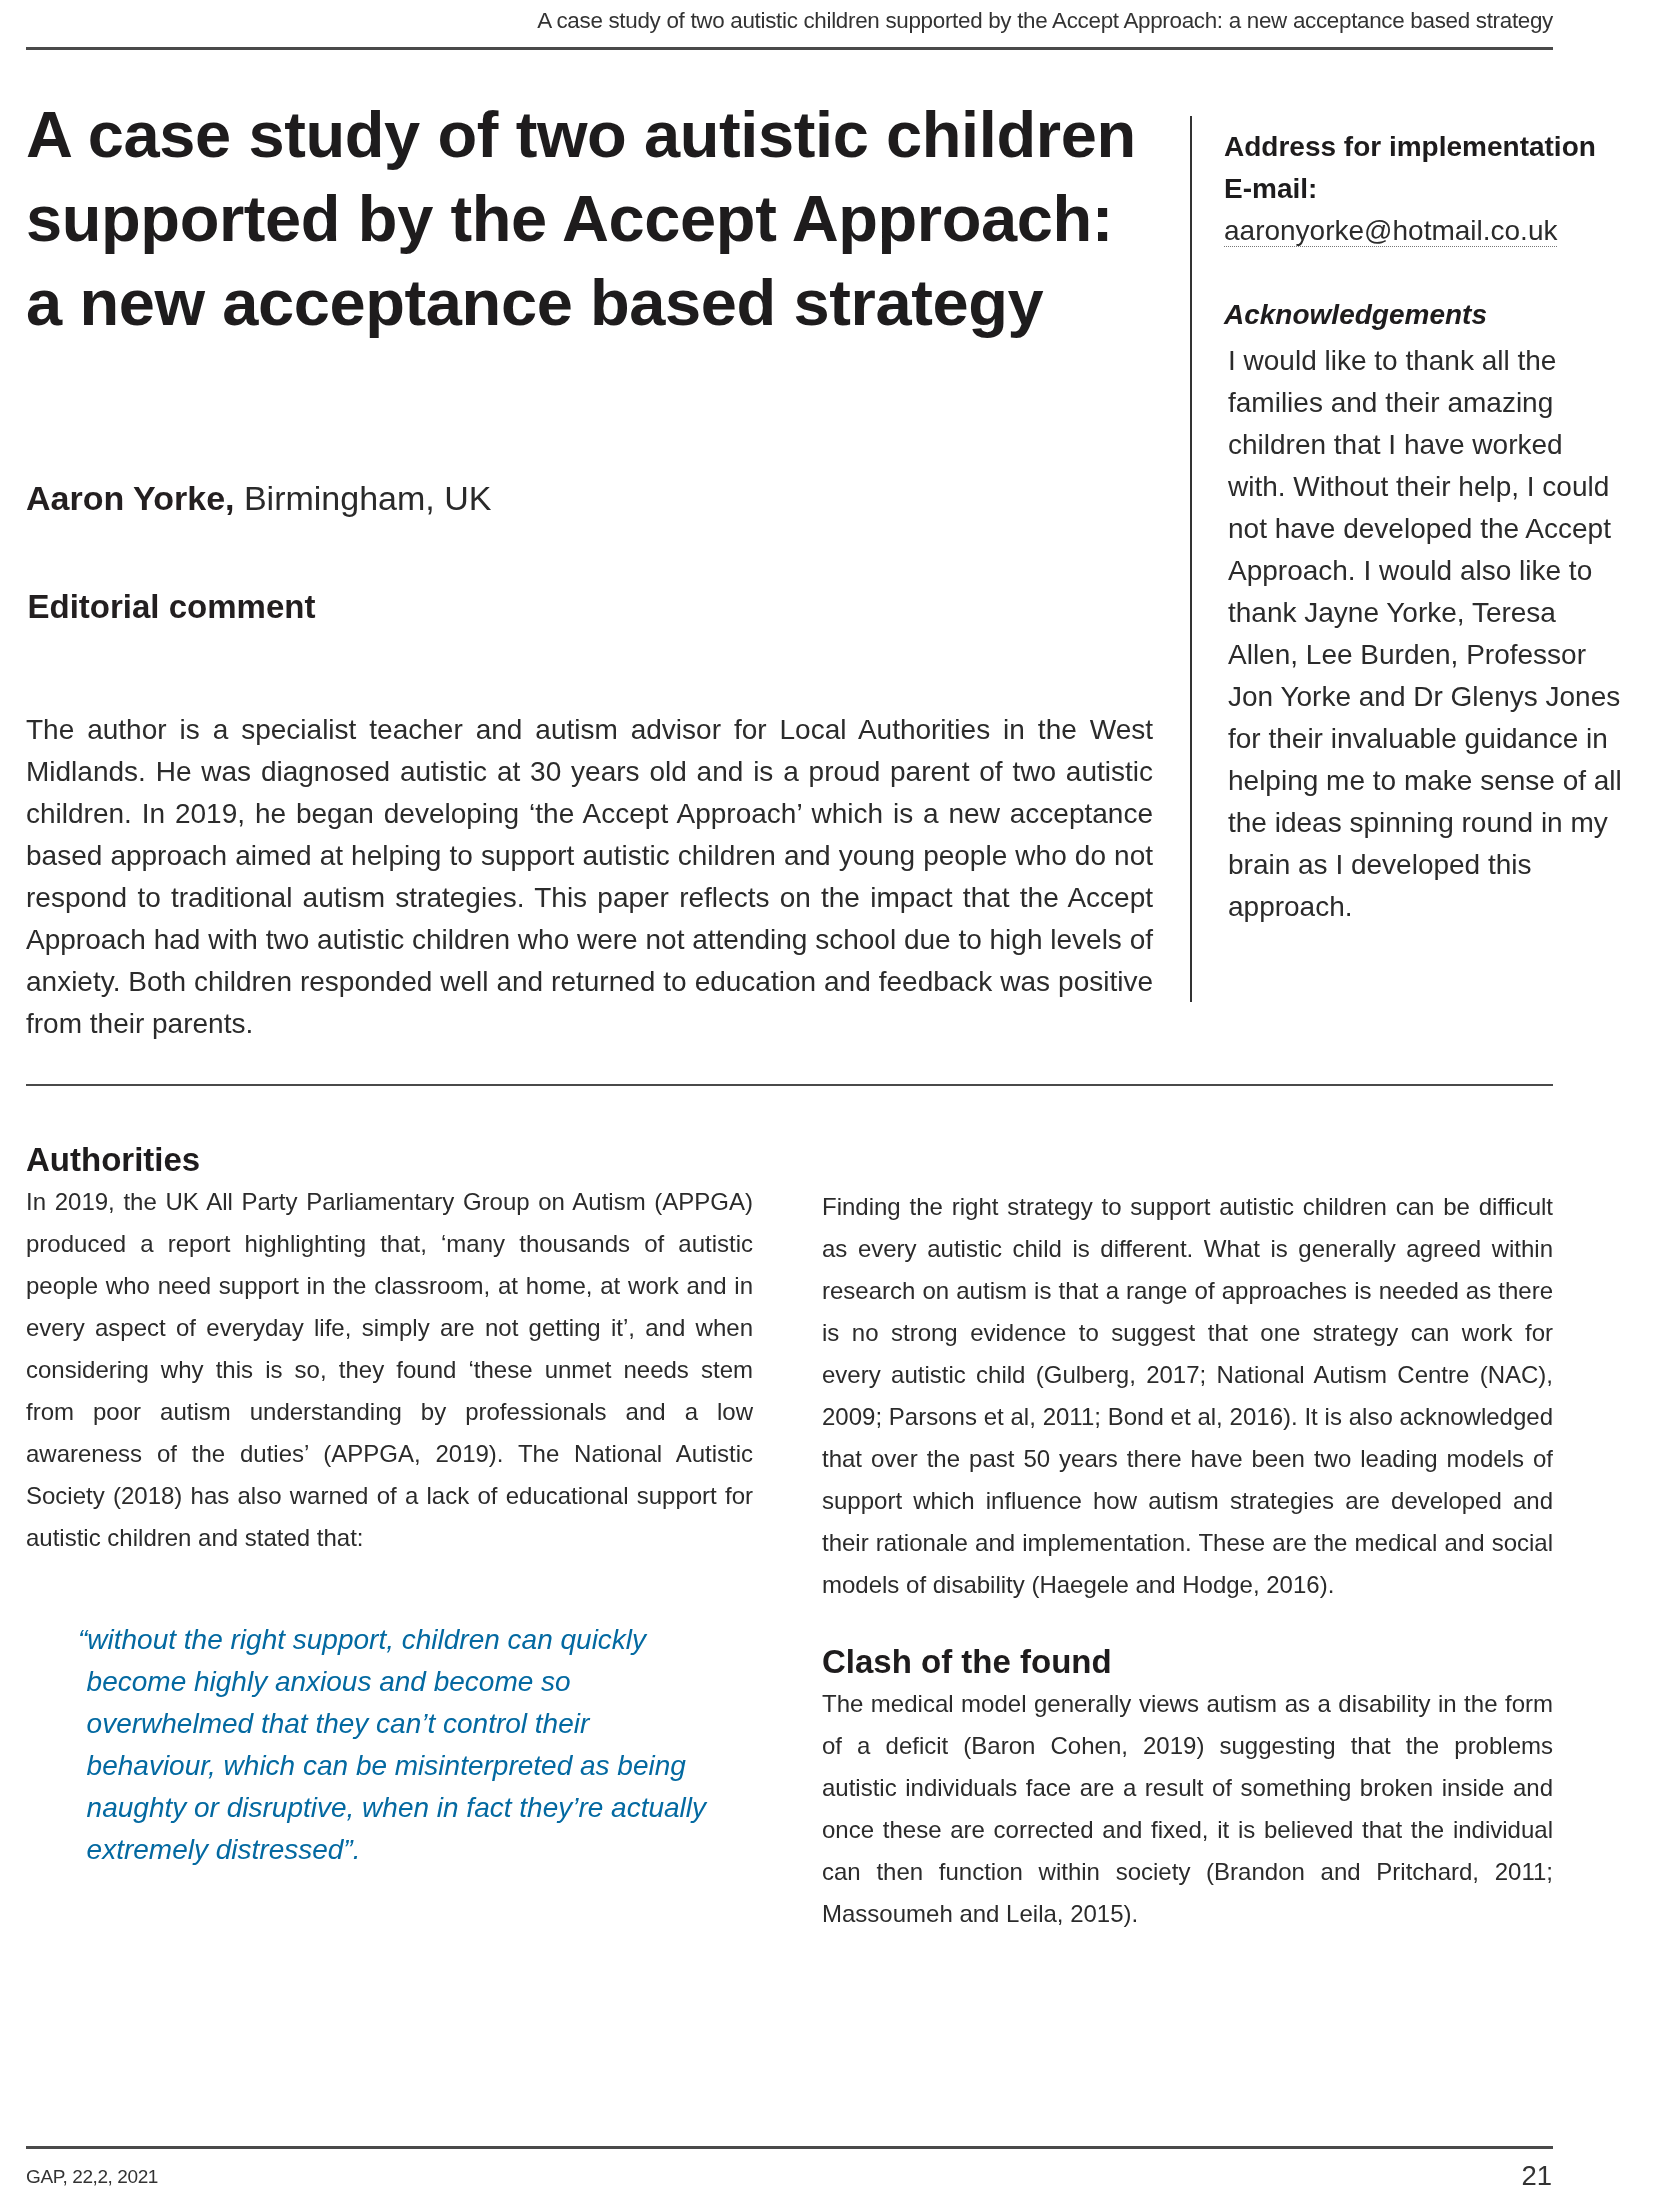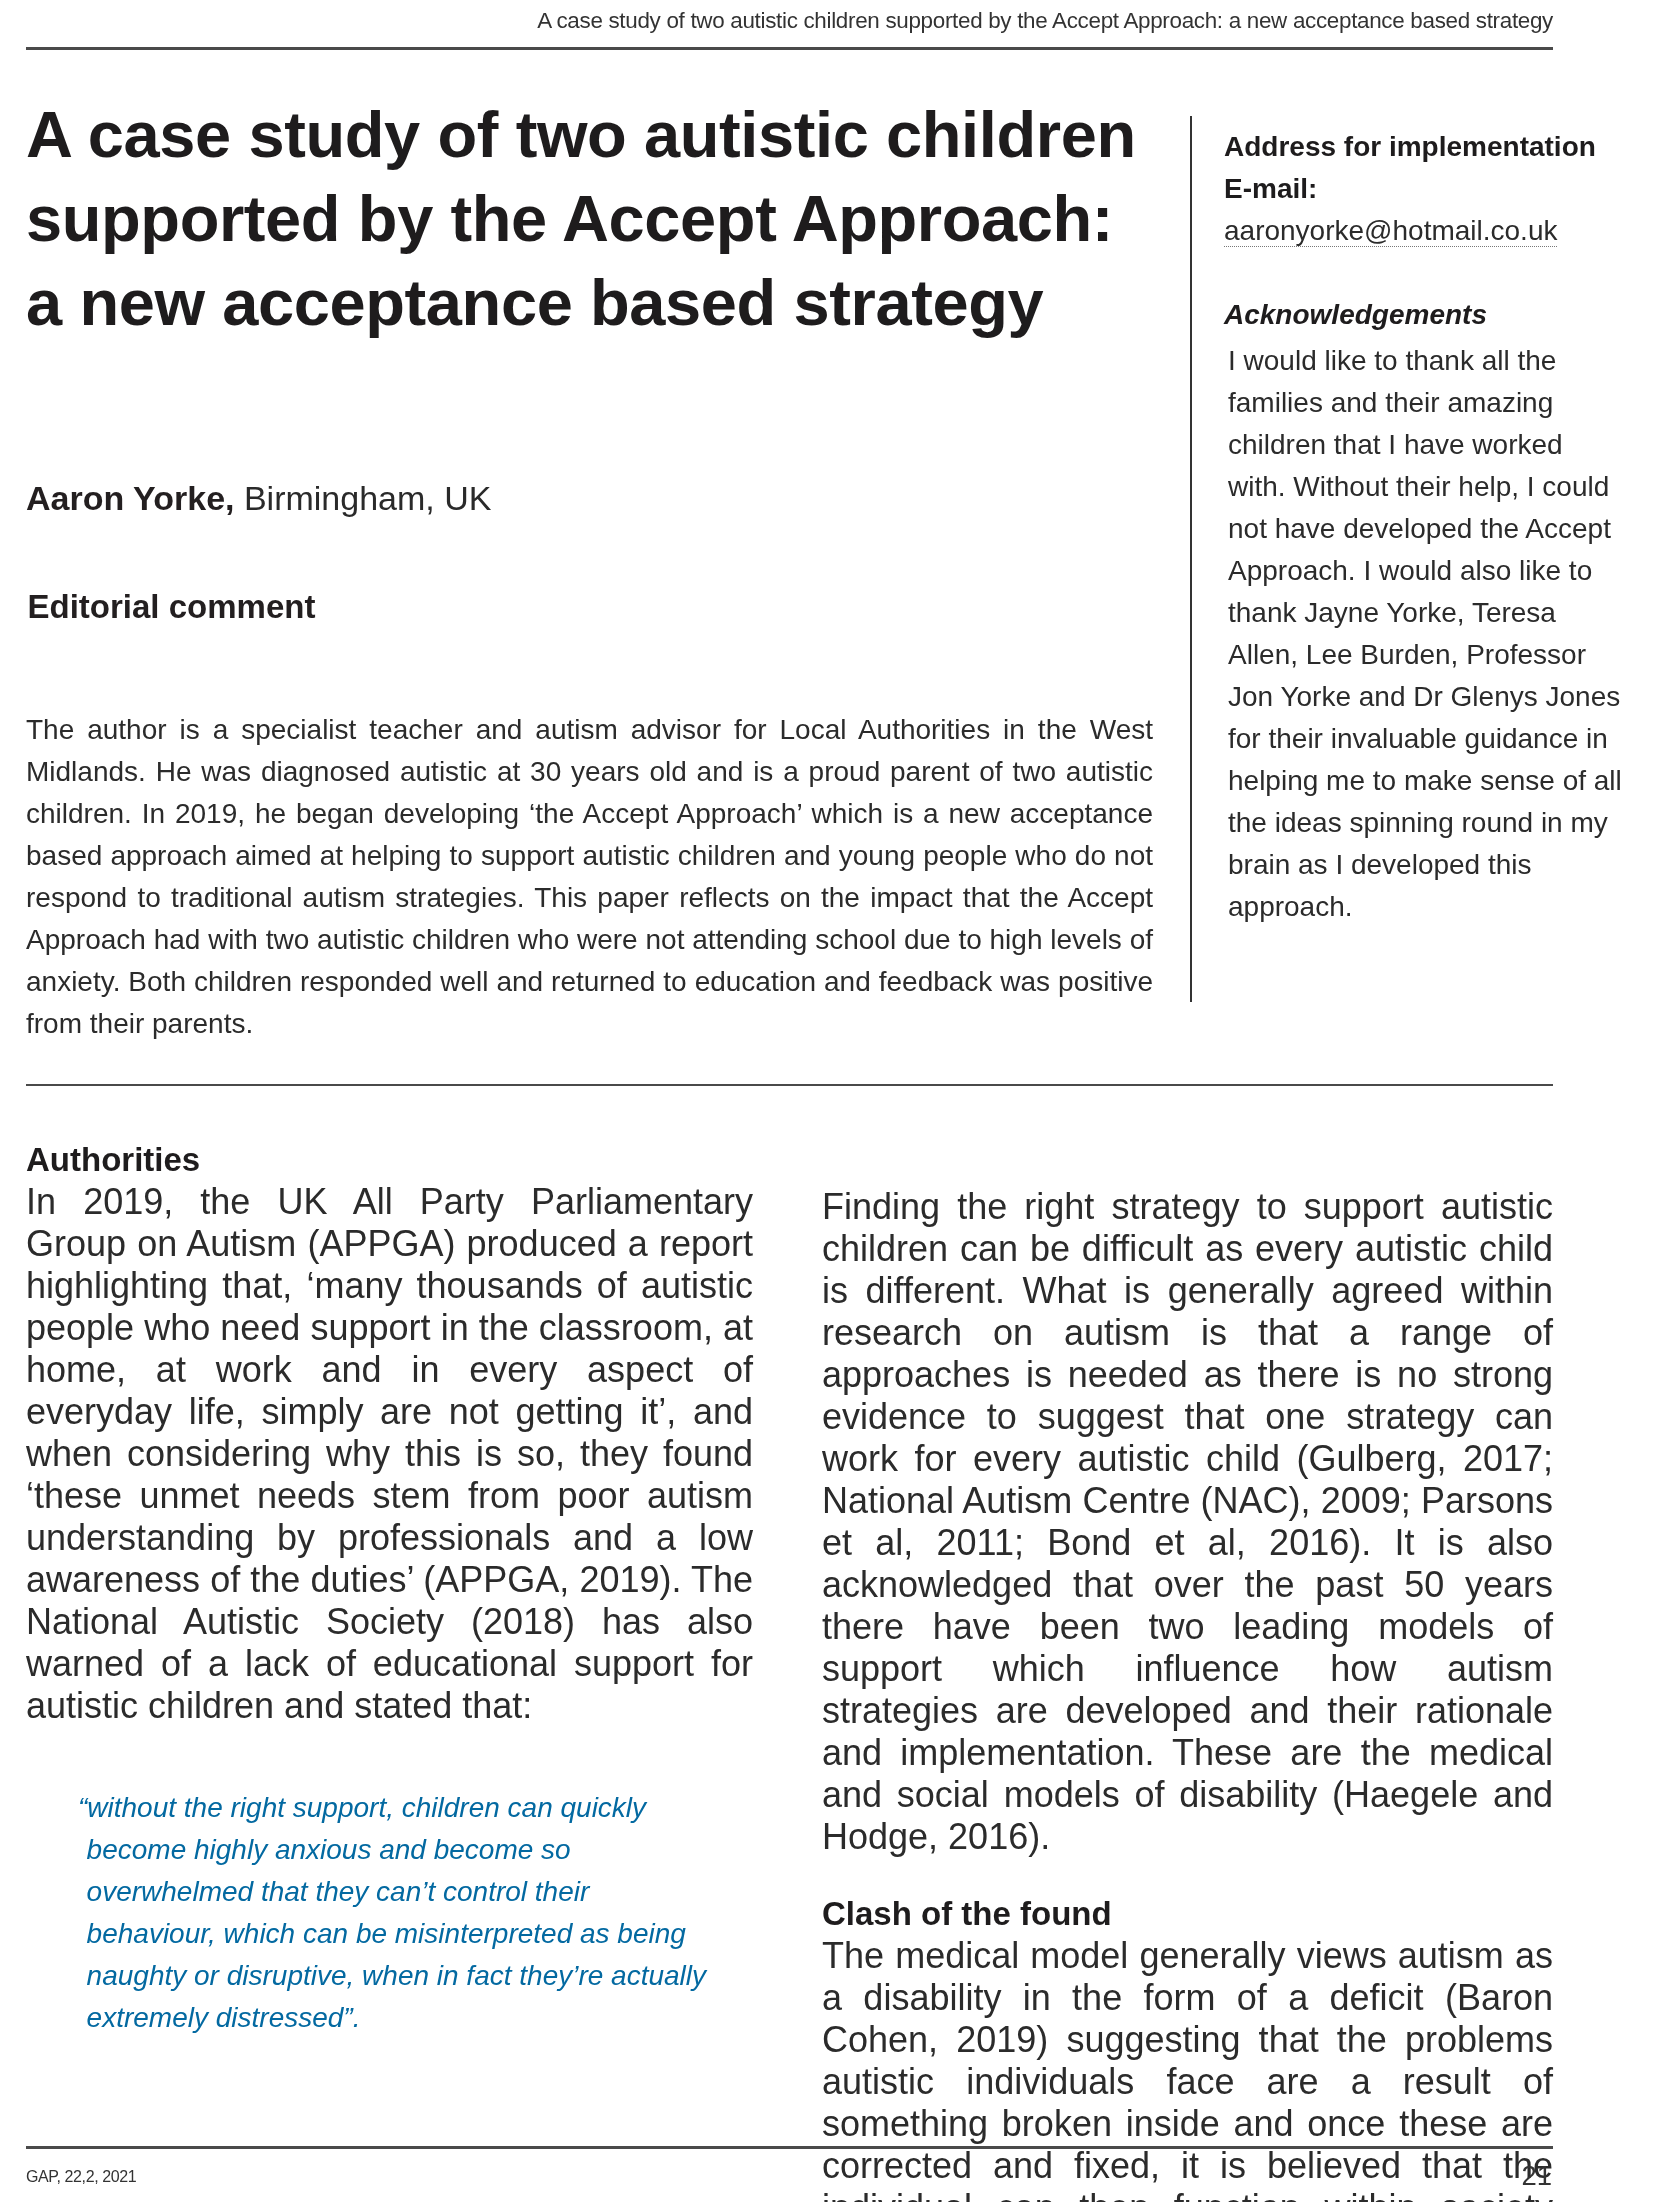"In 2019, the UK All" .body-text { font-size: 36px -> 24px }
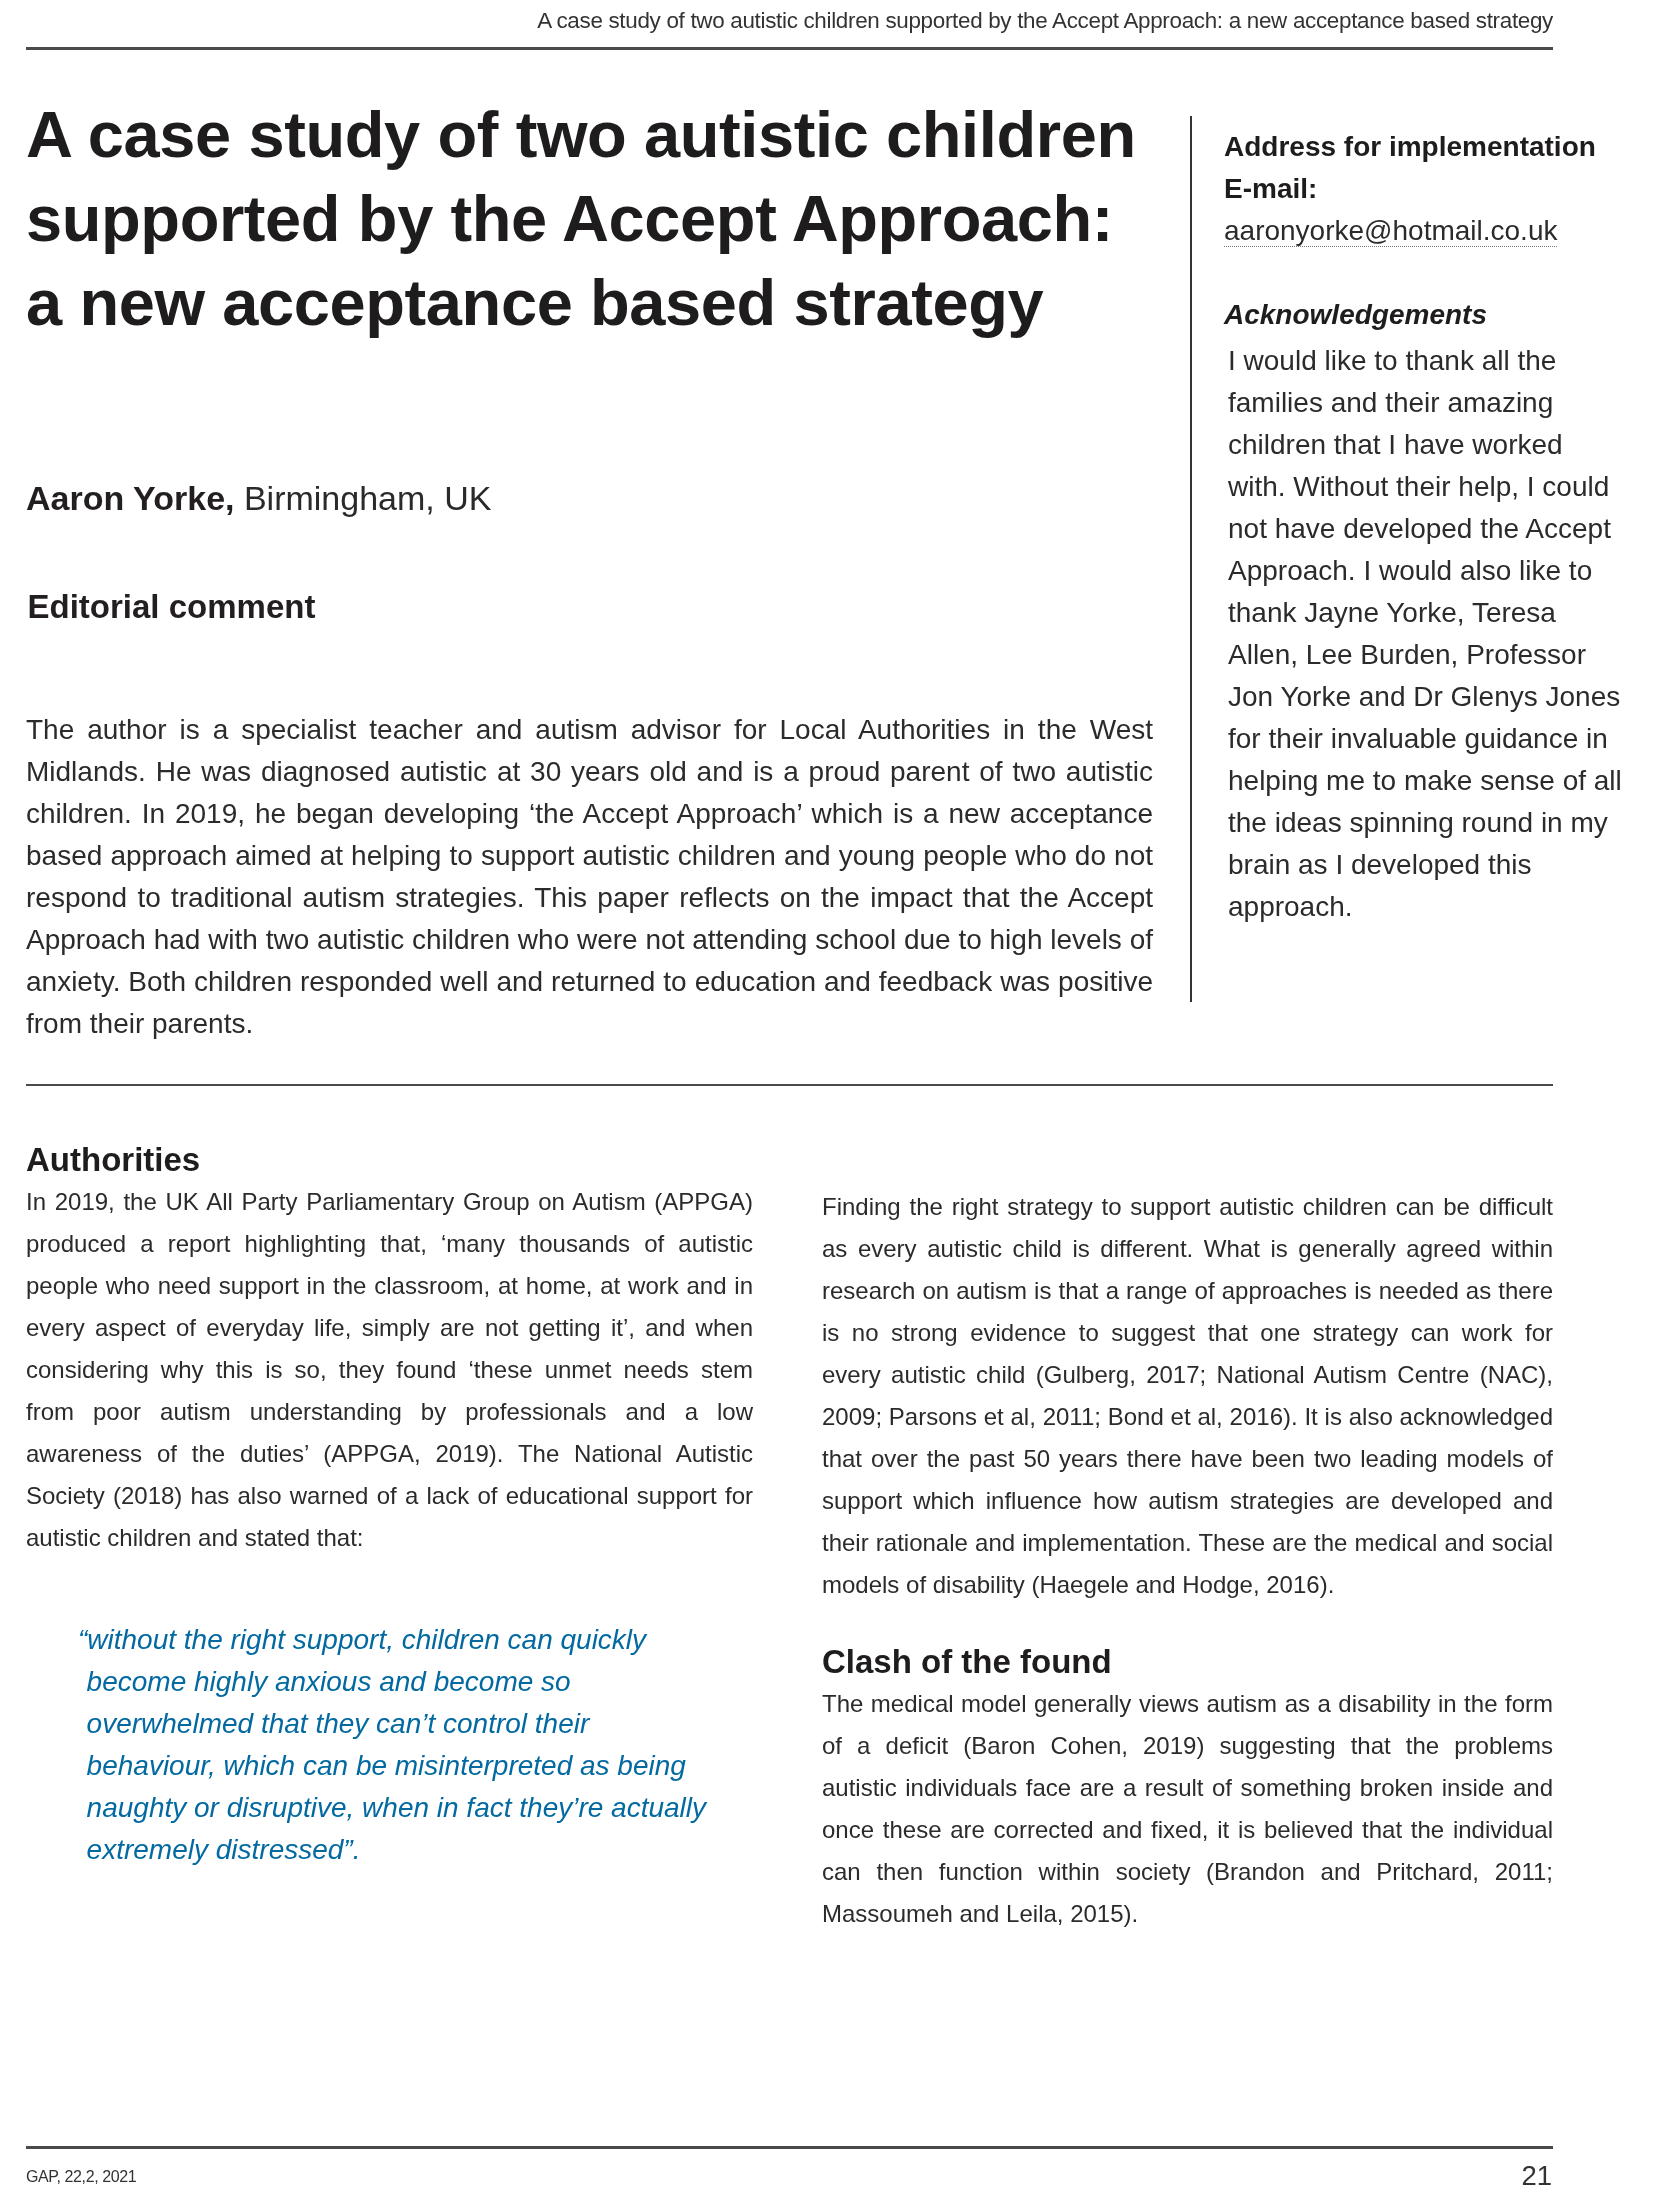"GAP, 22,2, 2021" .footer-left { font-size: 16px -> 19px }
